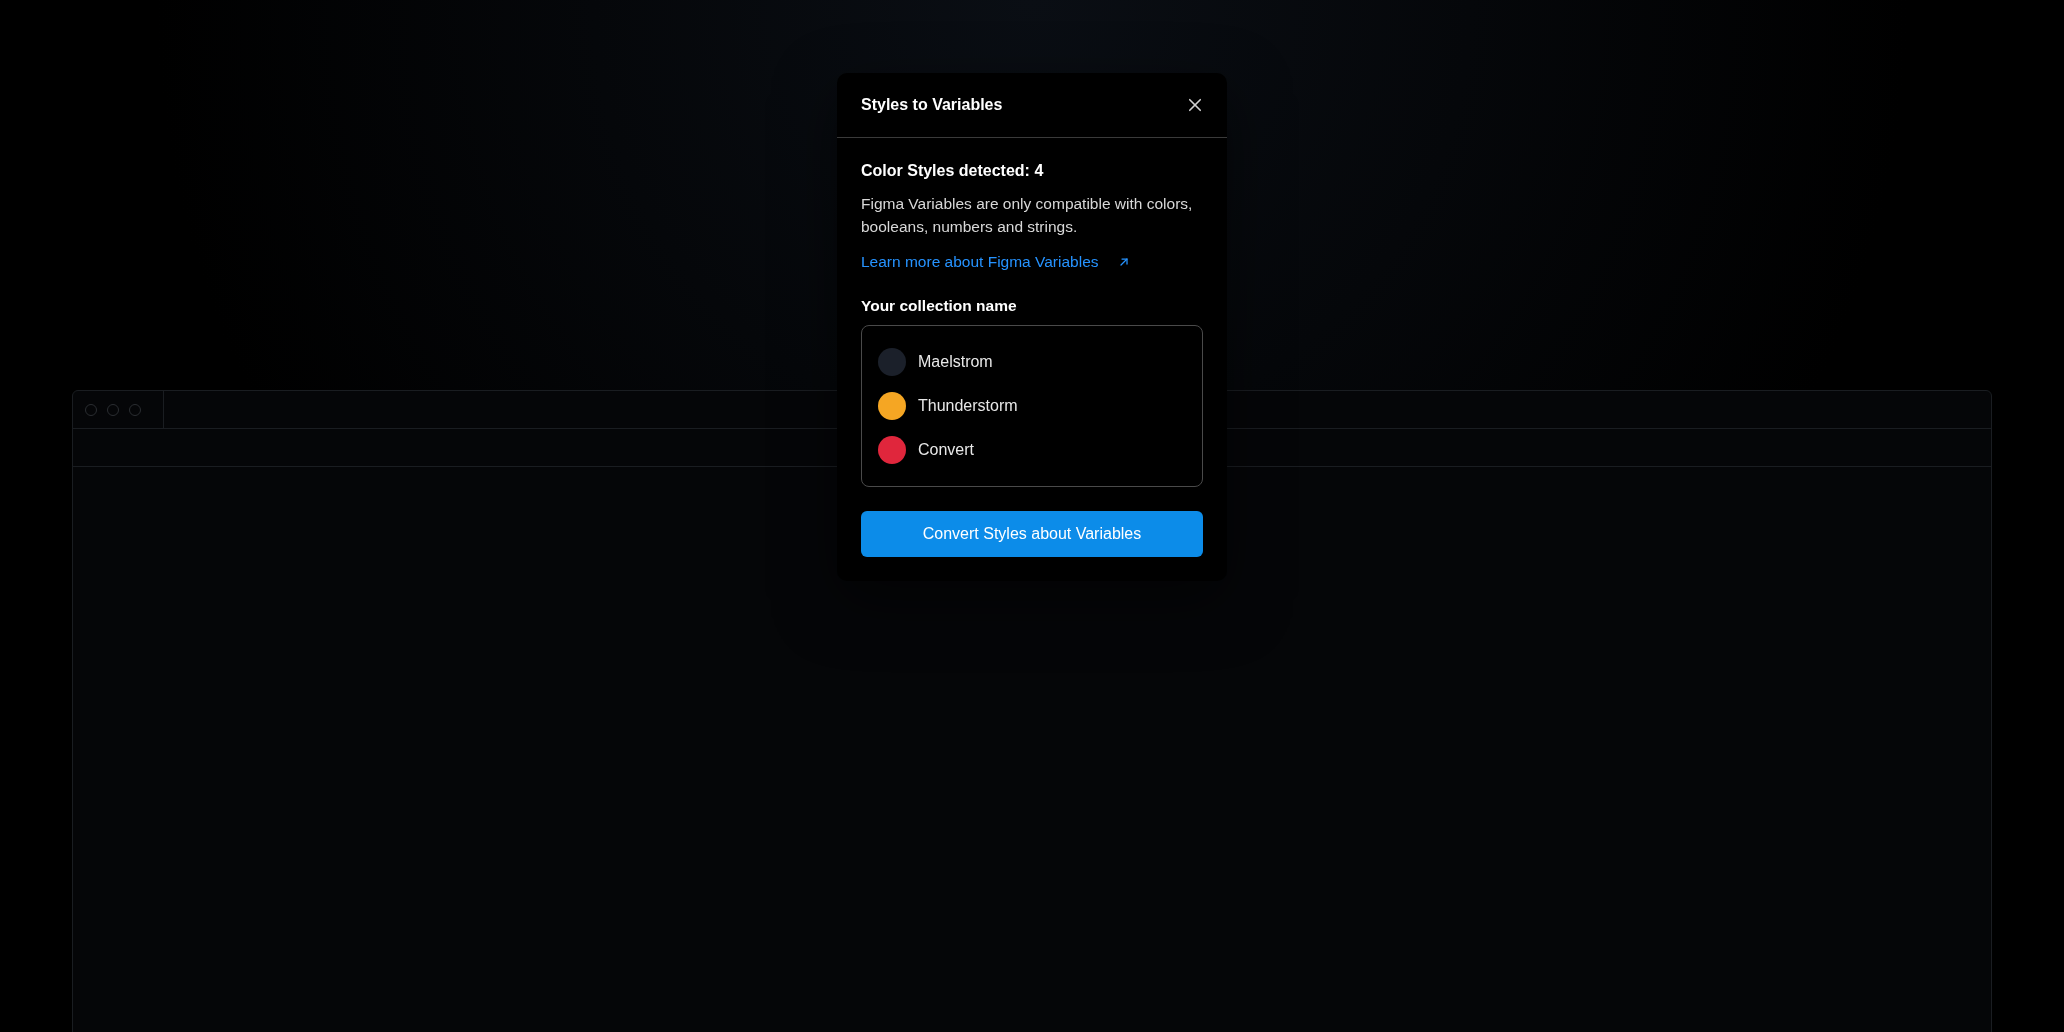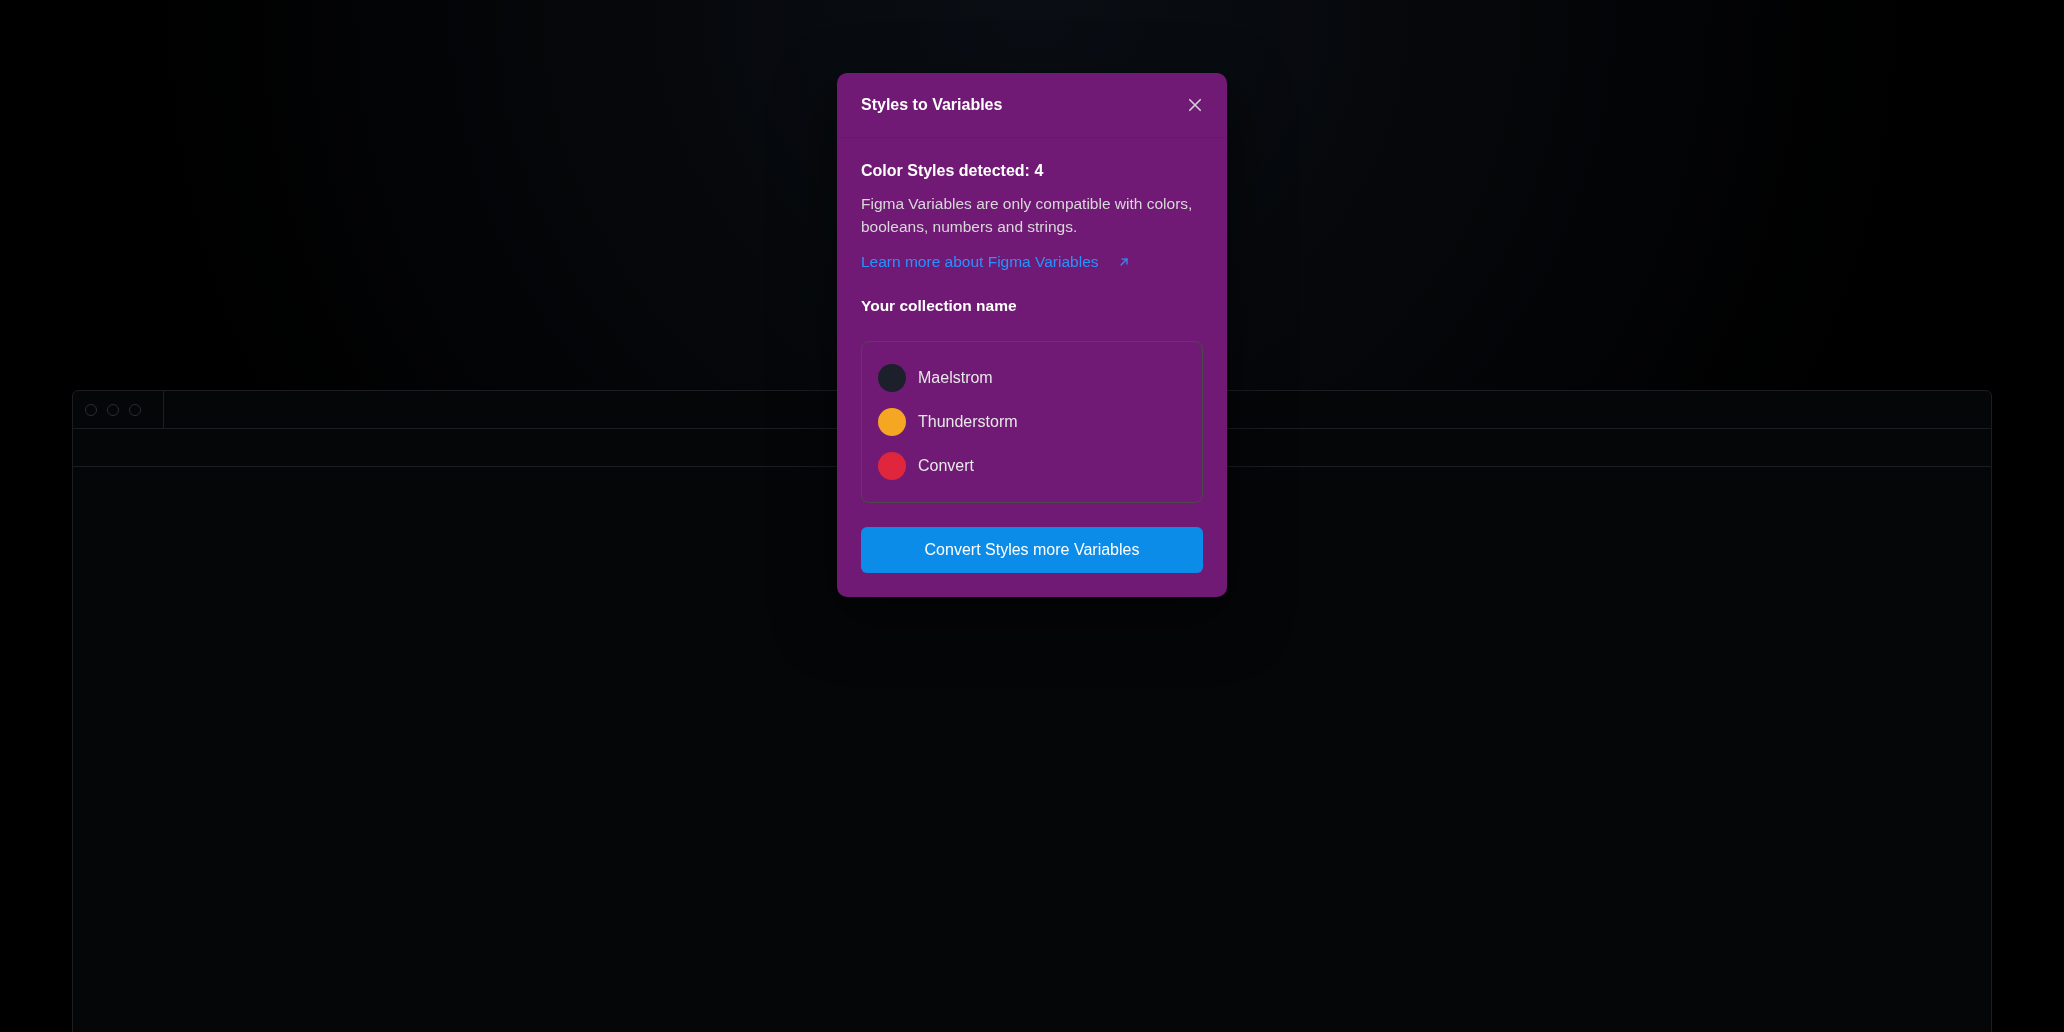"Styles to Variables" .dialog { background: #701a75 -> #000000 }
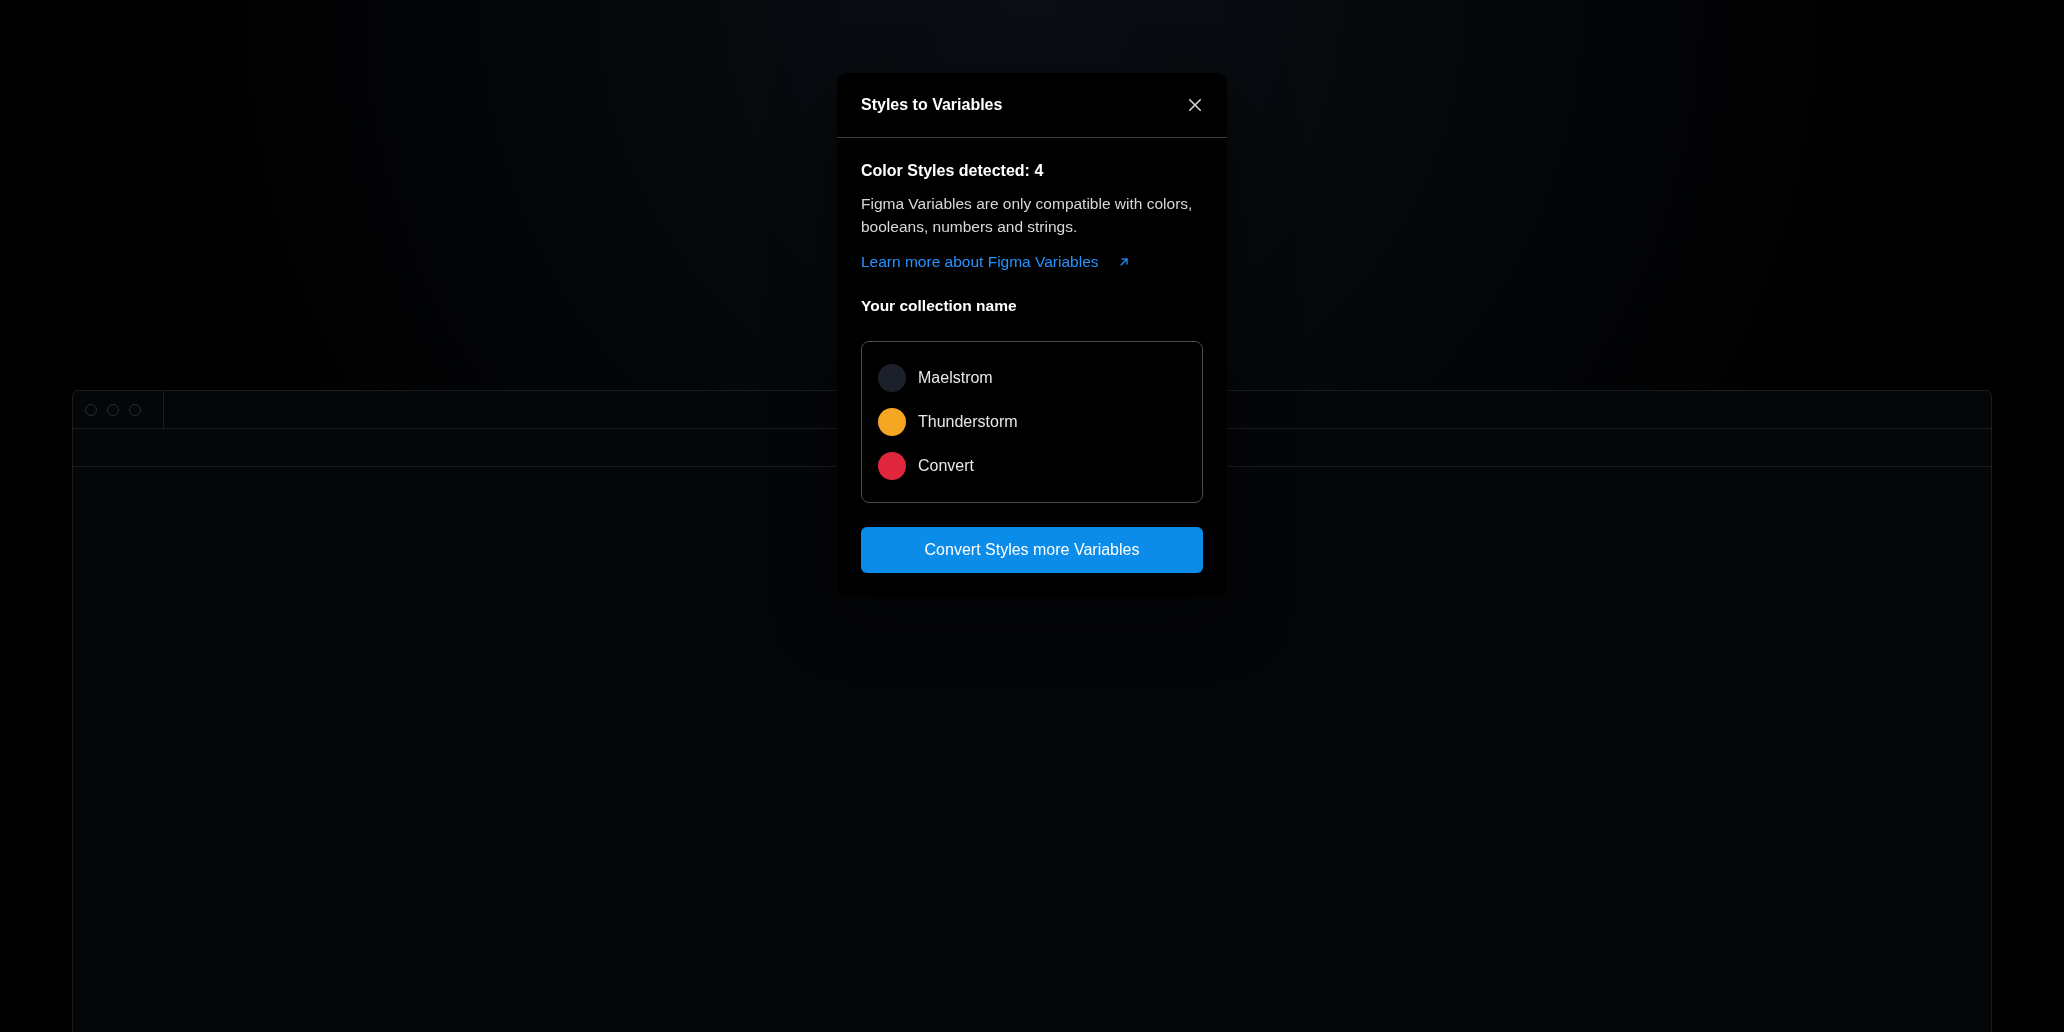"Your collection name" .input-label { margin-bottom: 26px -> 10px }
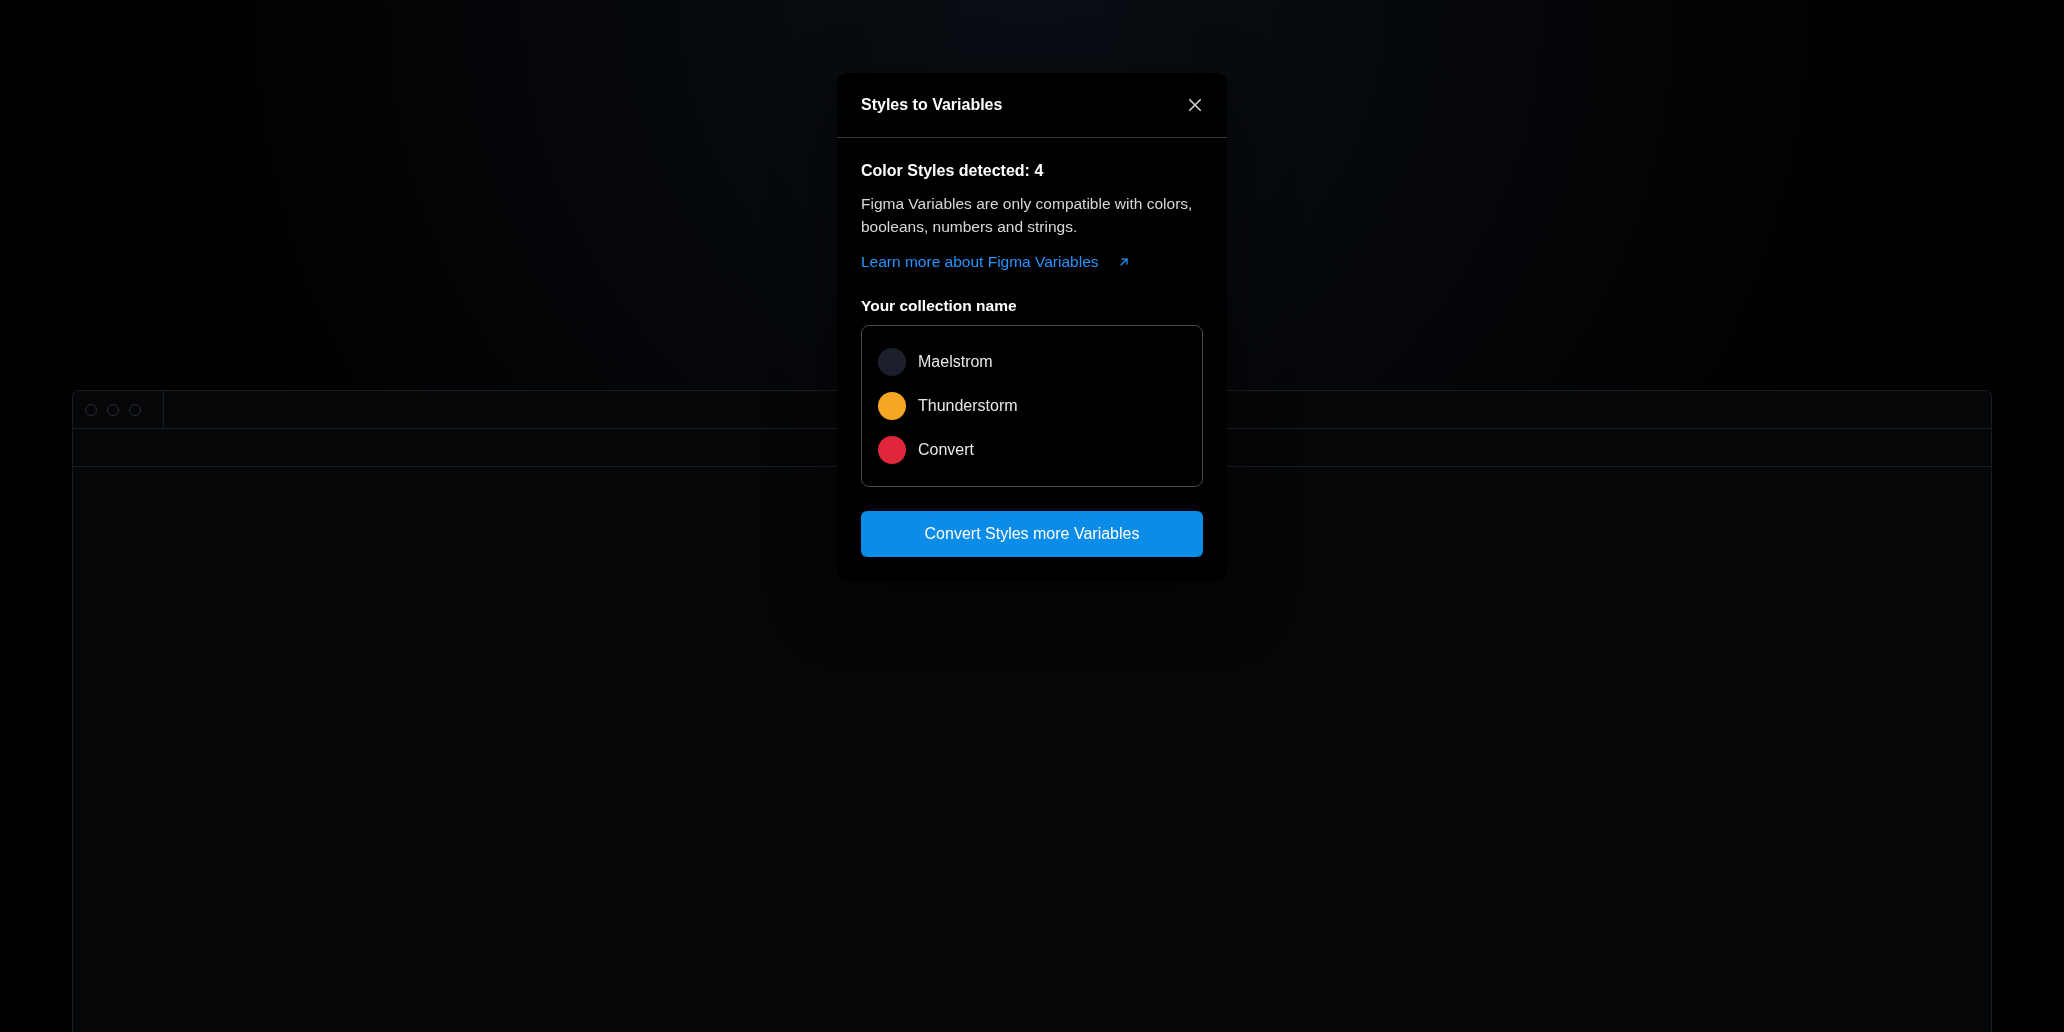"Convert Styles more Variables" button.convert-btn { text: more -> about }
